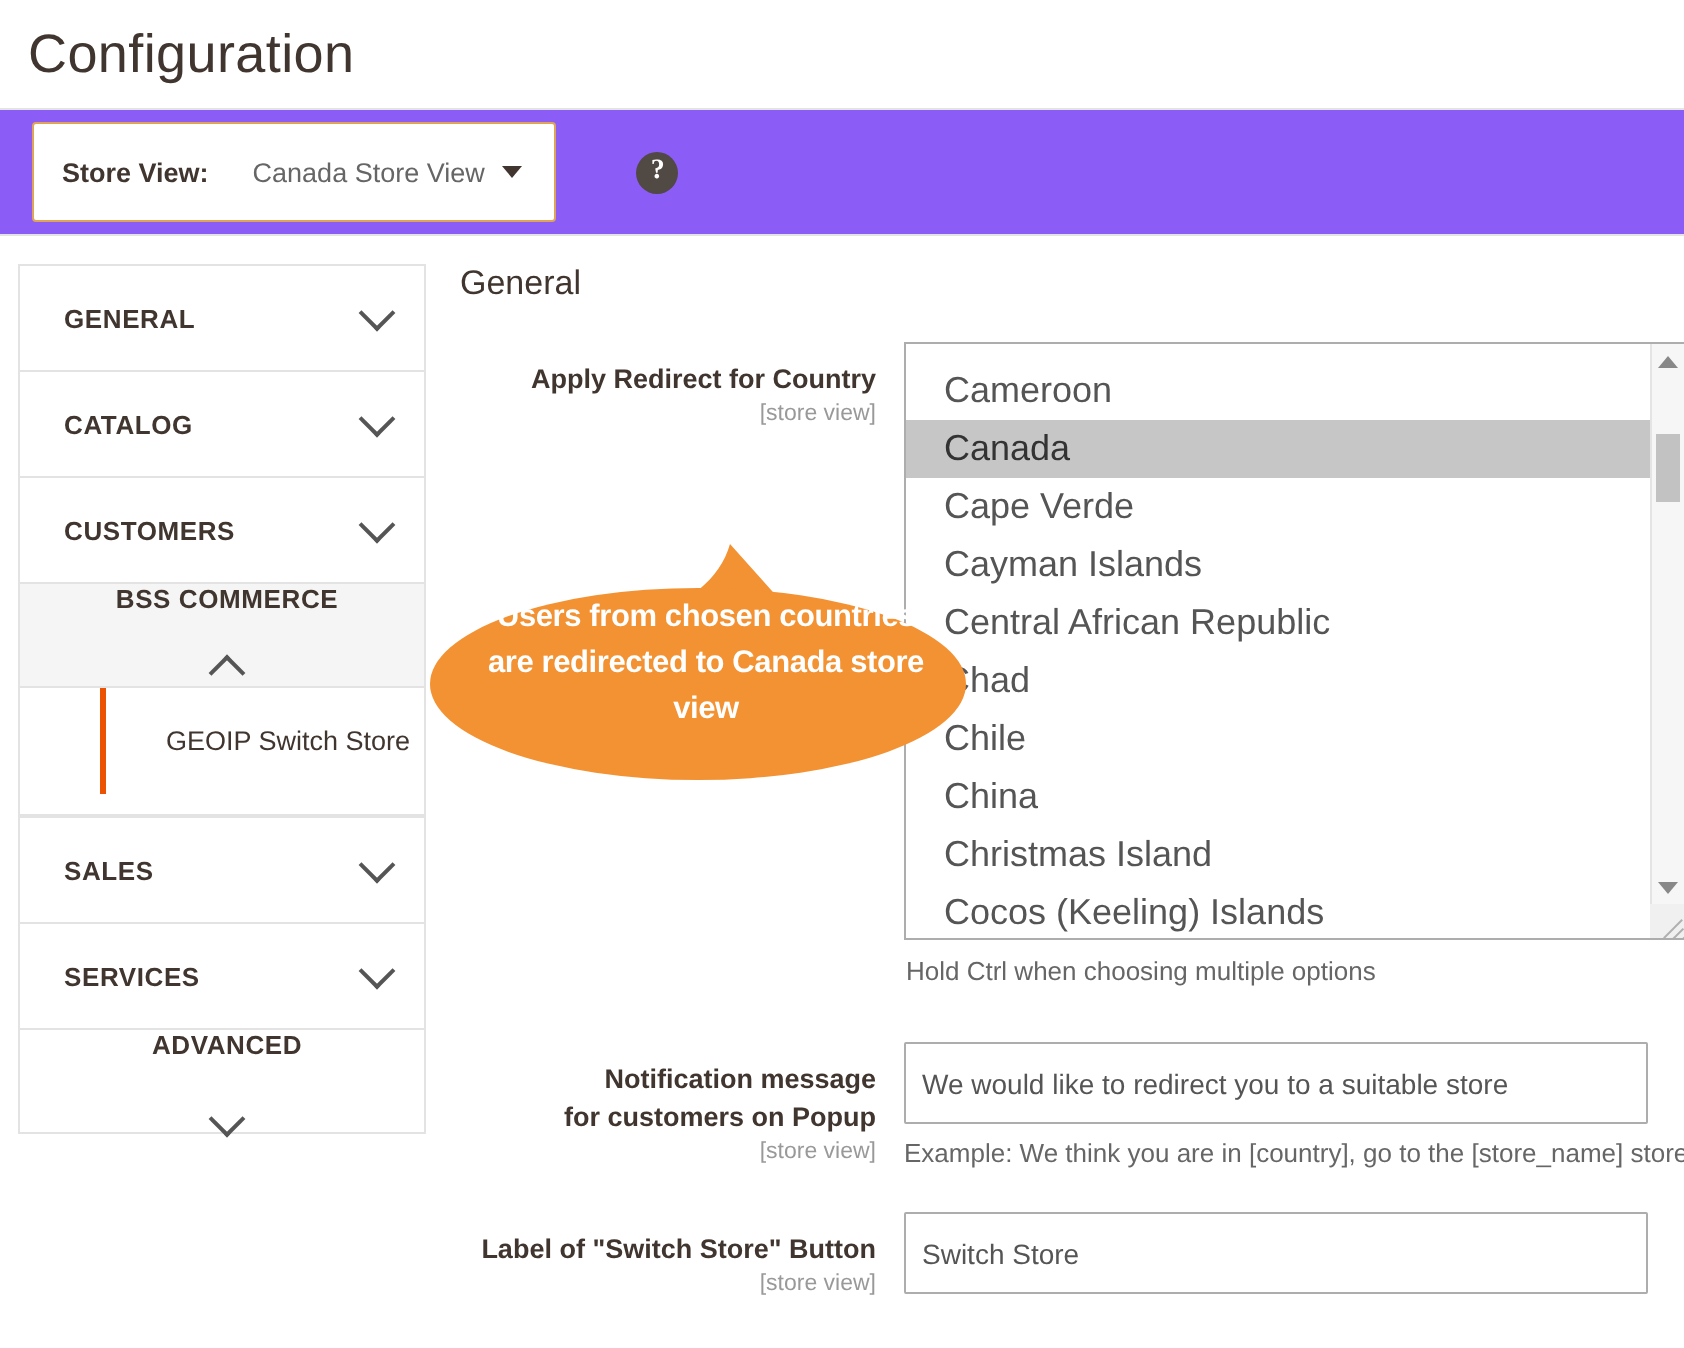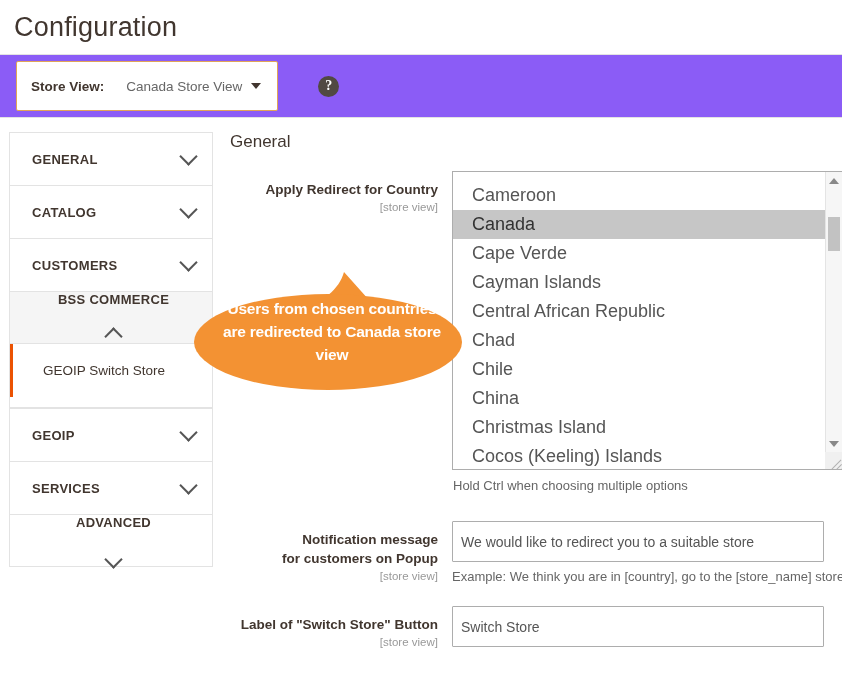"Users from chosen countries are" .callout { left: 194px -> 215px }
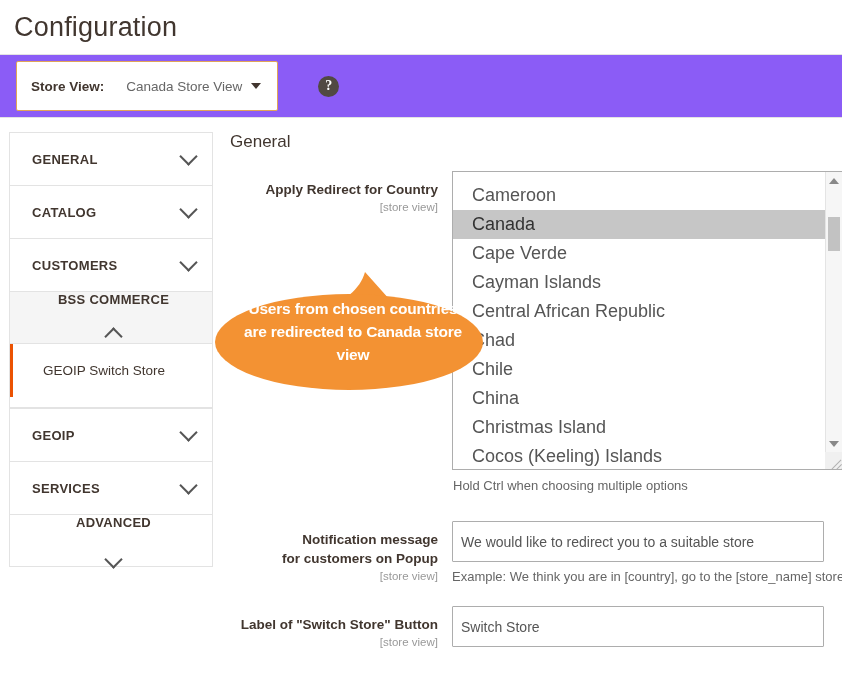"GEOIP Switch Store" .nav-sub-wrap { padding-left: none -> 40px }
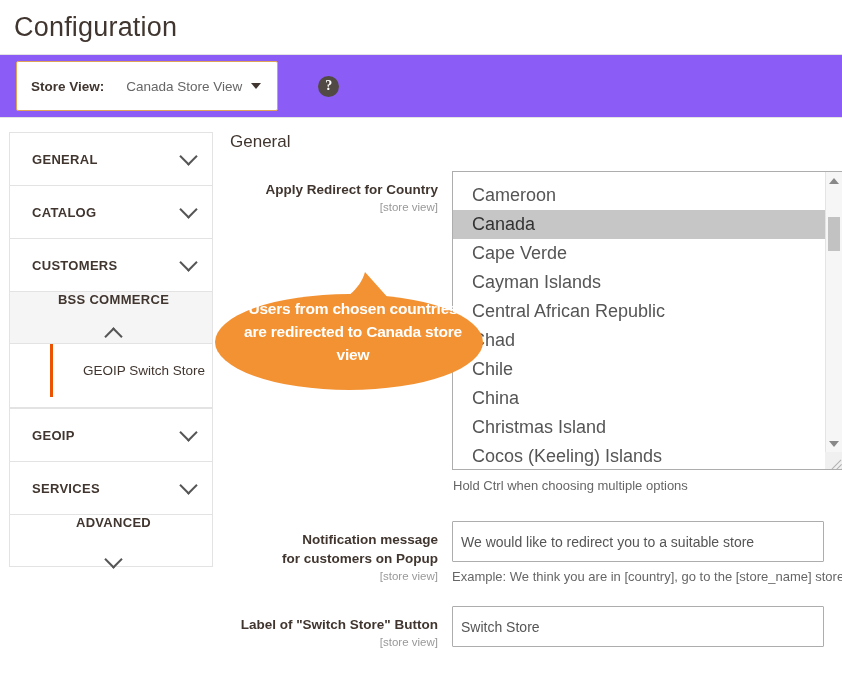"GEOIP" span.nav-section-title { text: GEOIP -> SALES }
